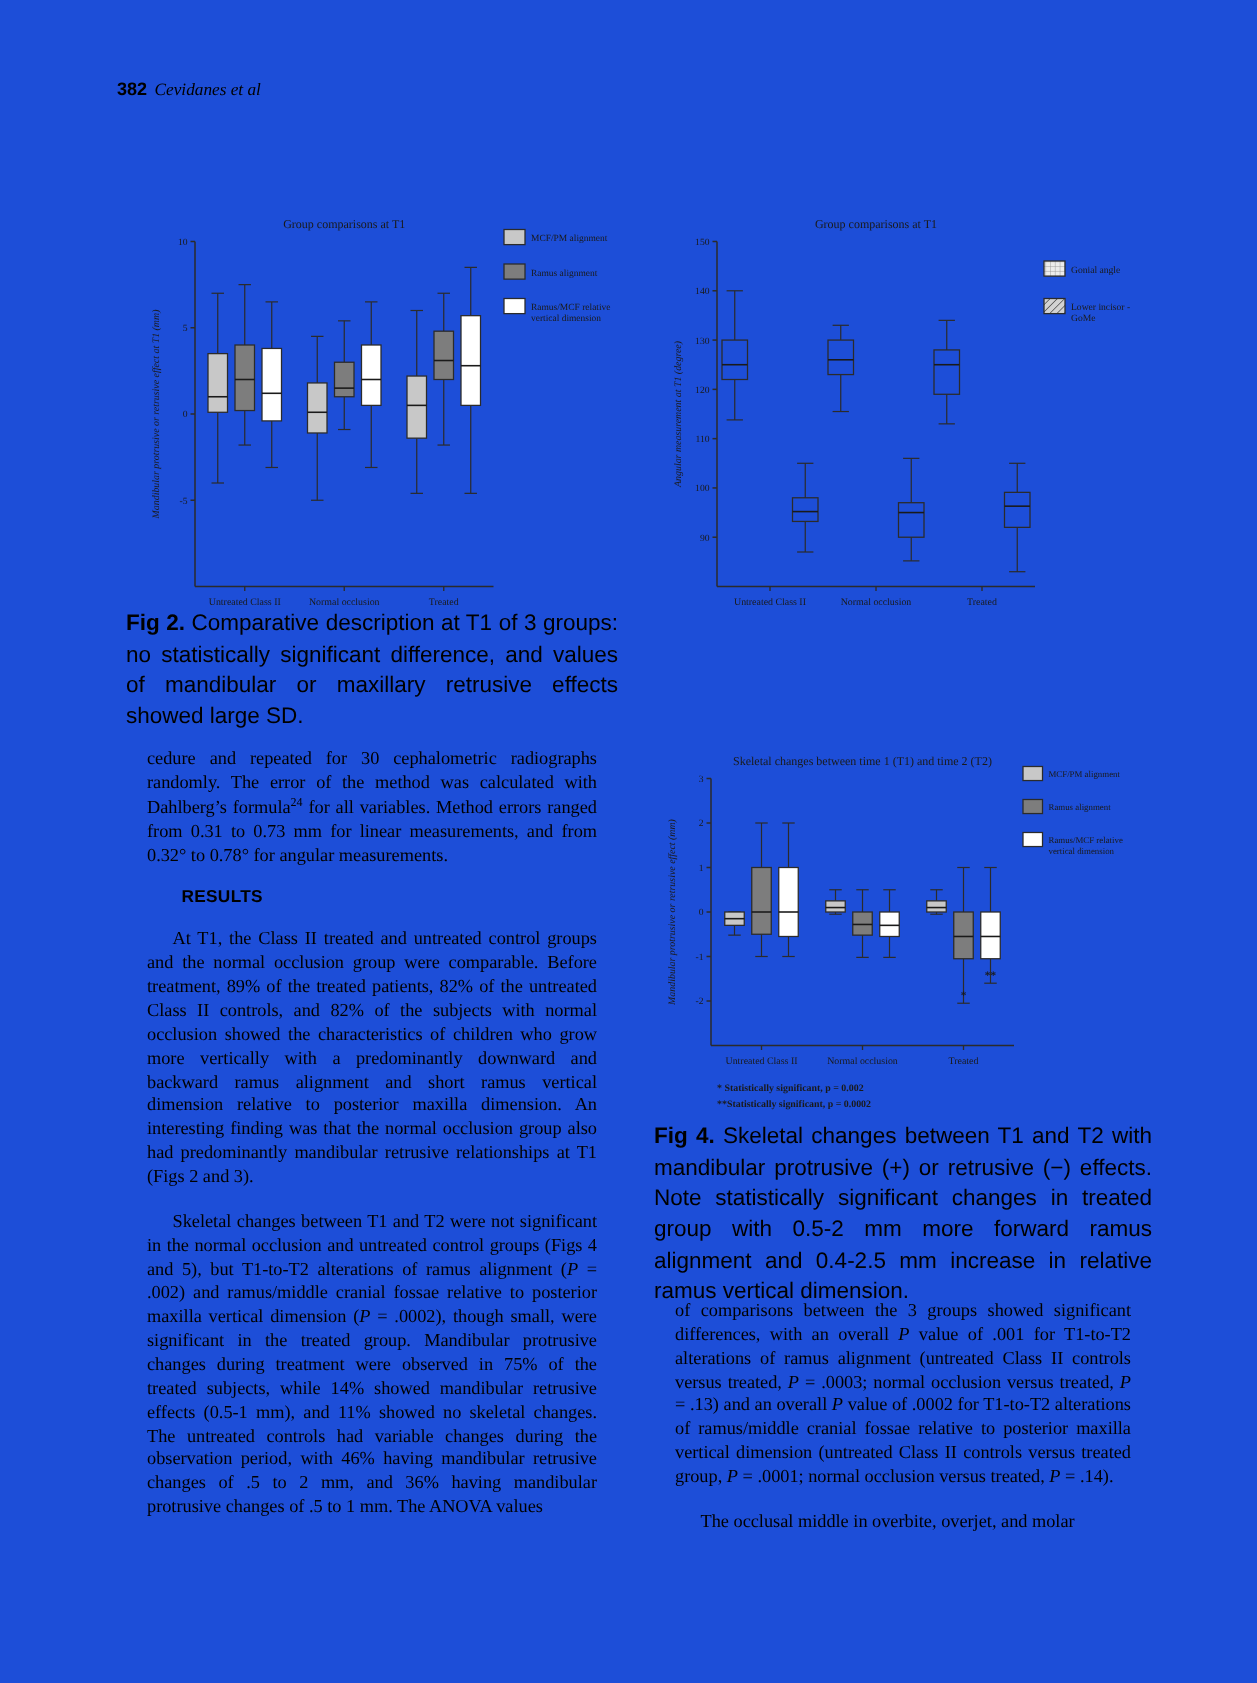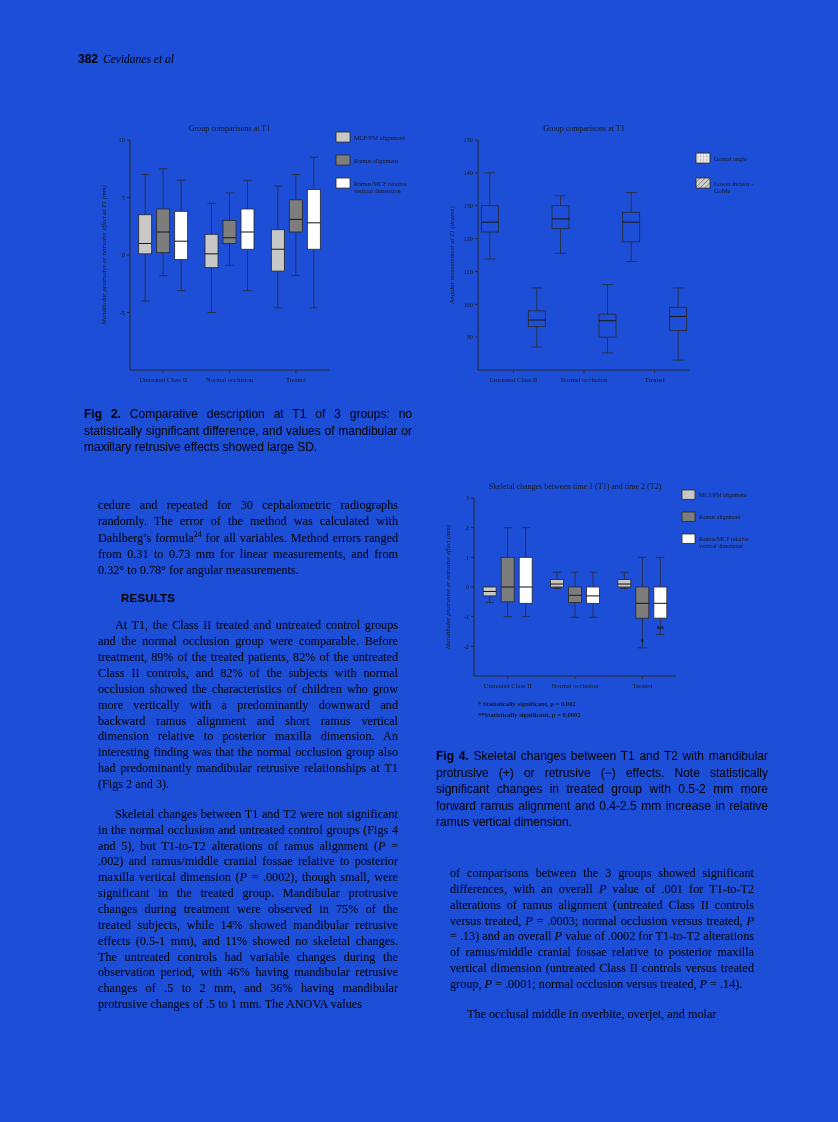"Group comparisons at T1" .fig { margin-top: none -> 21px }
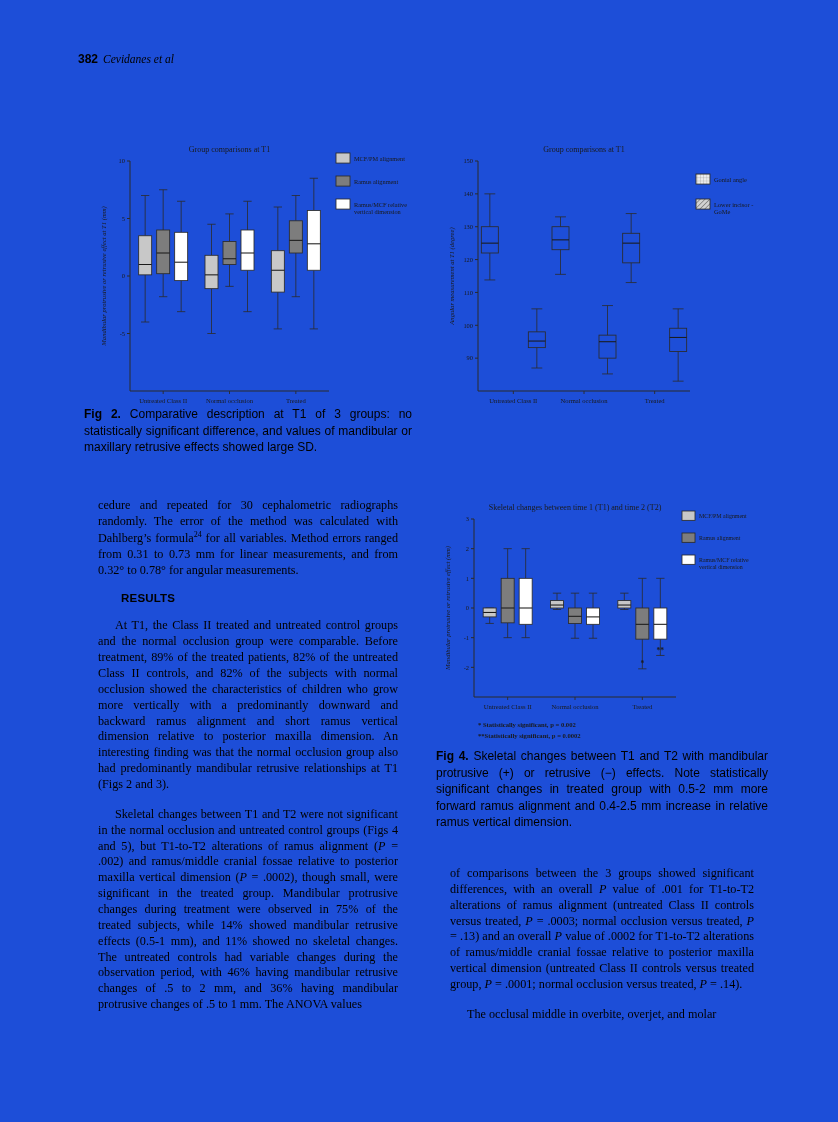"Fig 2. Comparative description at" .cap { font-size: 12px -> 15px }
